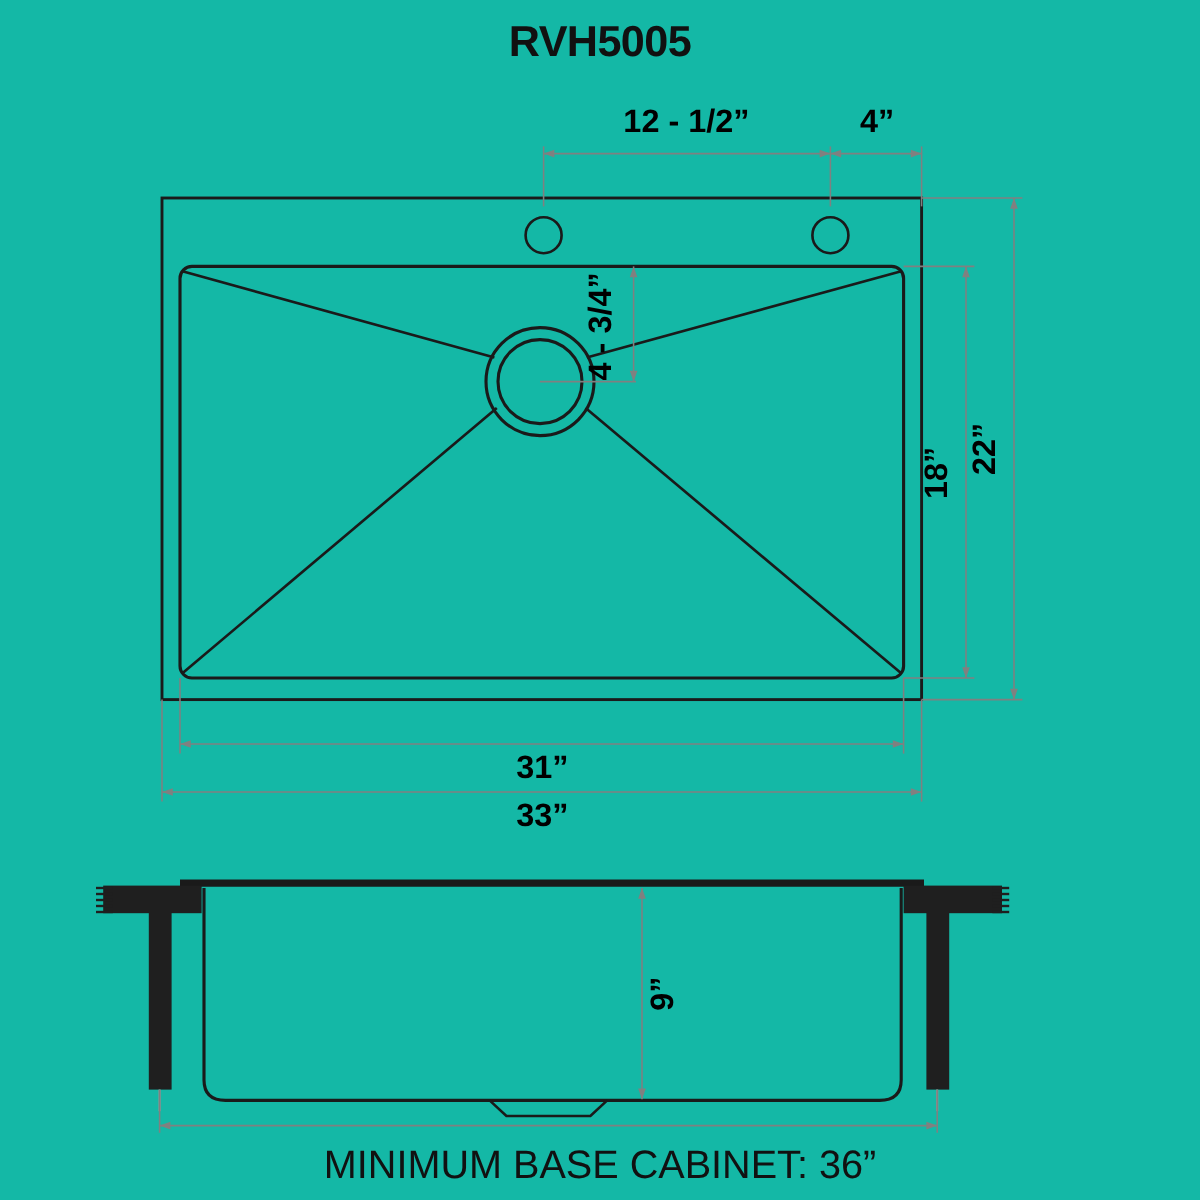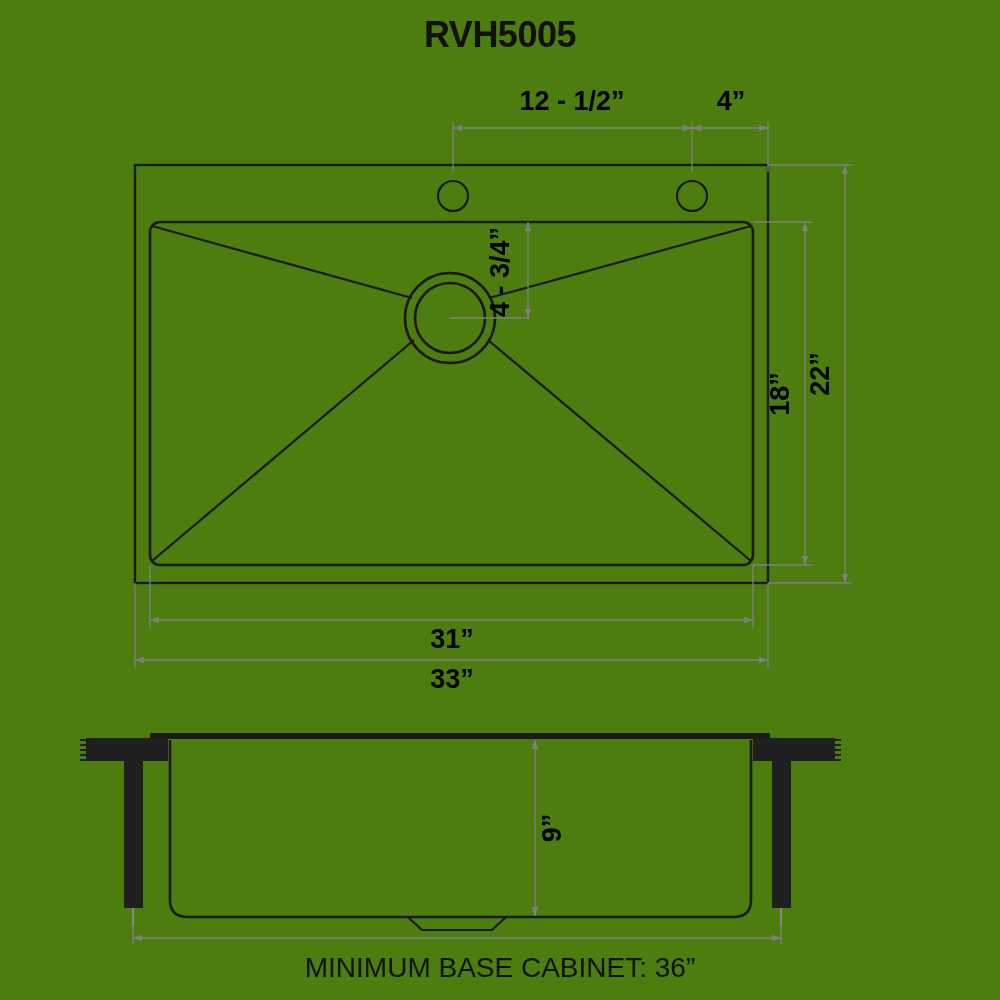"RVH5005" #page { background: #4d7c0f -> #14b8a6 }
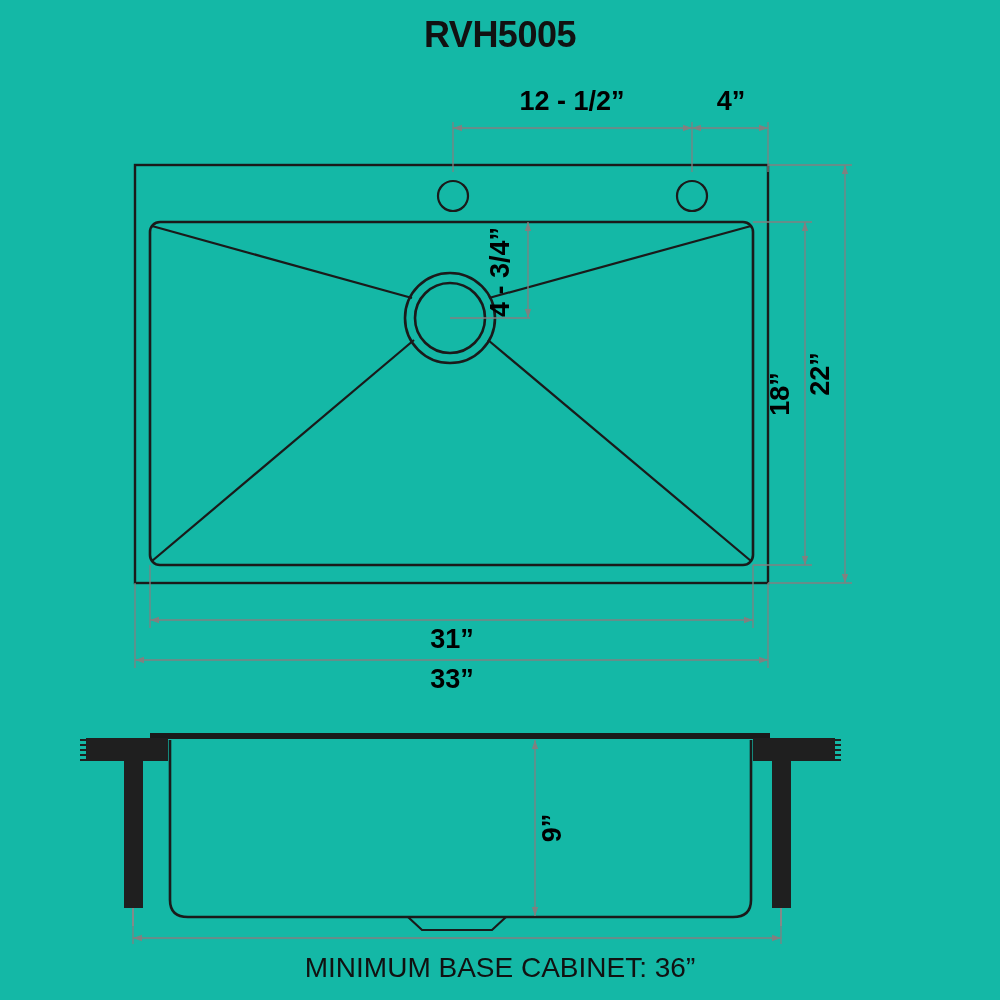"MINIMUM BASE CABINET: 36”" #caption { font-size: 28px -> 33px }
